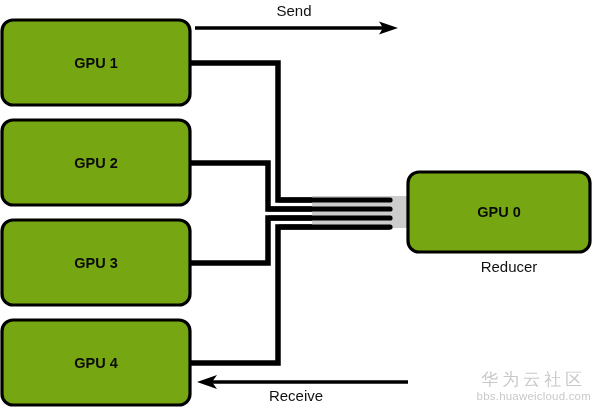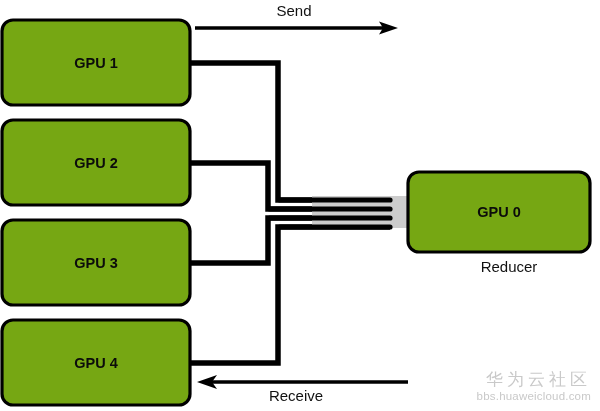"华为云社区" #watermark .wm-cn { text-align: right -> none }
